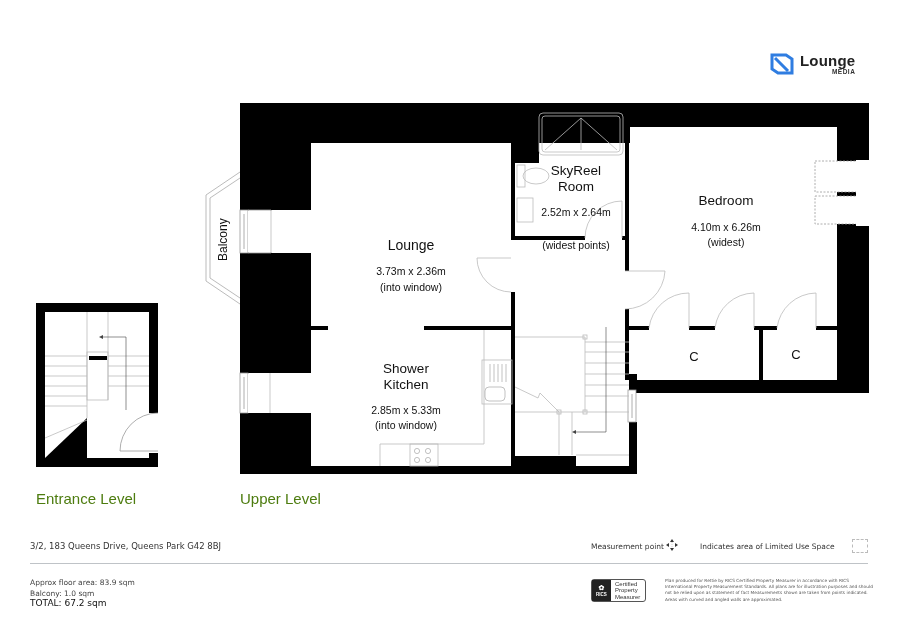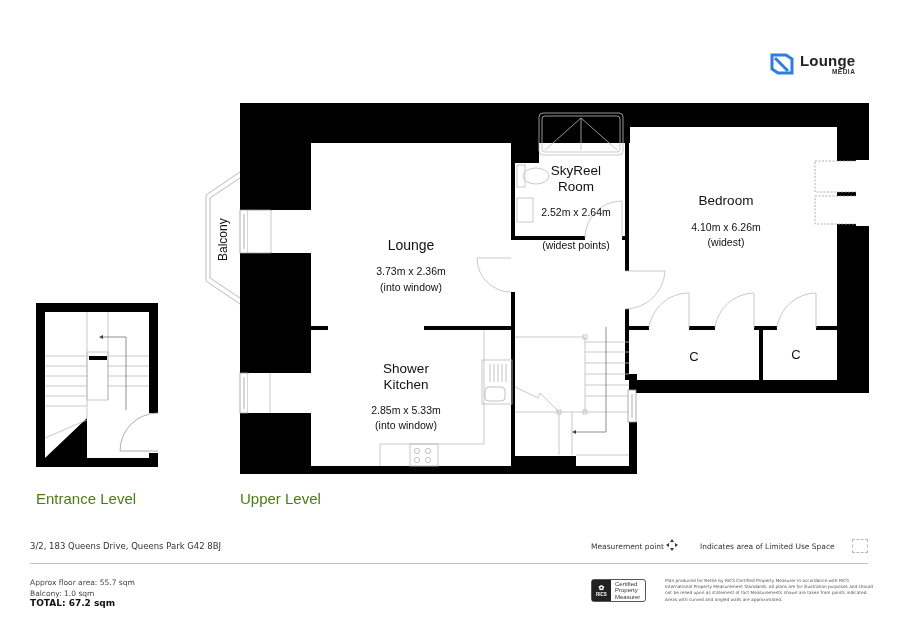"Approx floor area: 55.7 sqm" div.footer-text { text: 55.7 -> 83.9 }
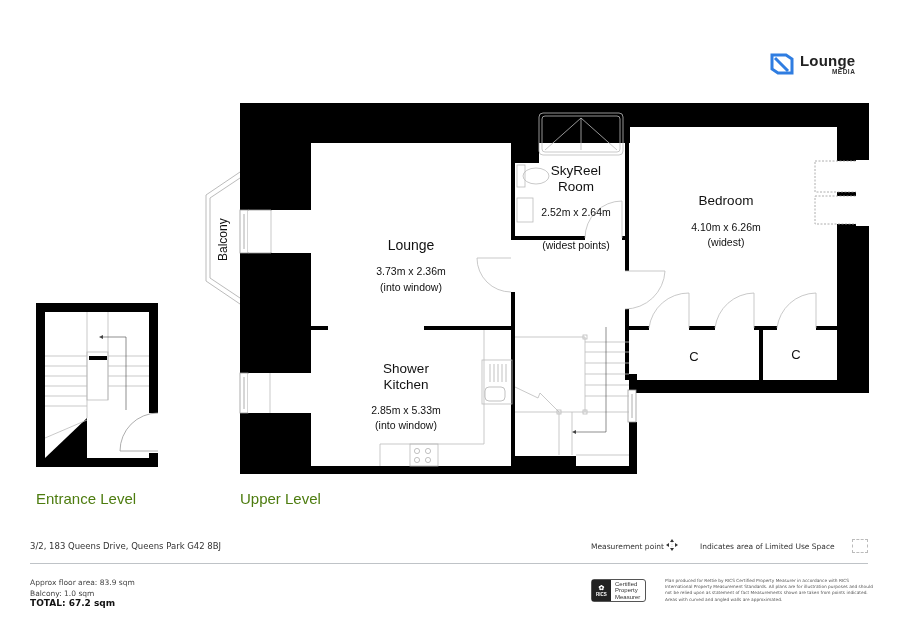"TOTAL: 67.2 sqm" .total { font-weight: bold -> normal }
